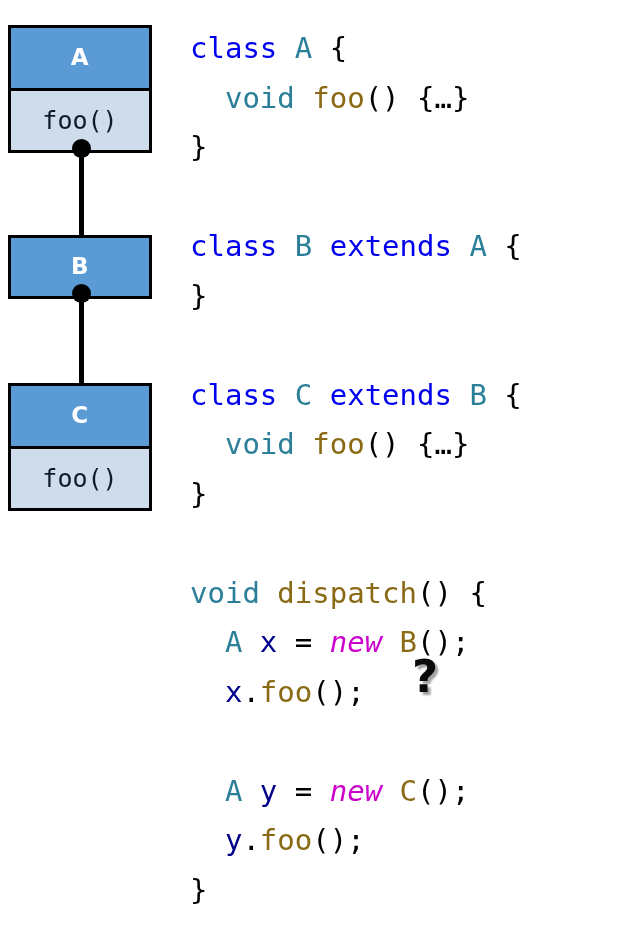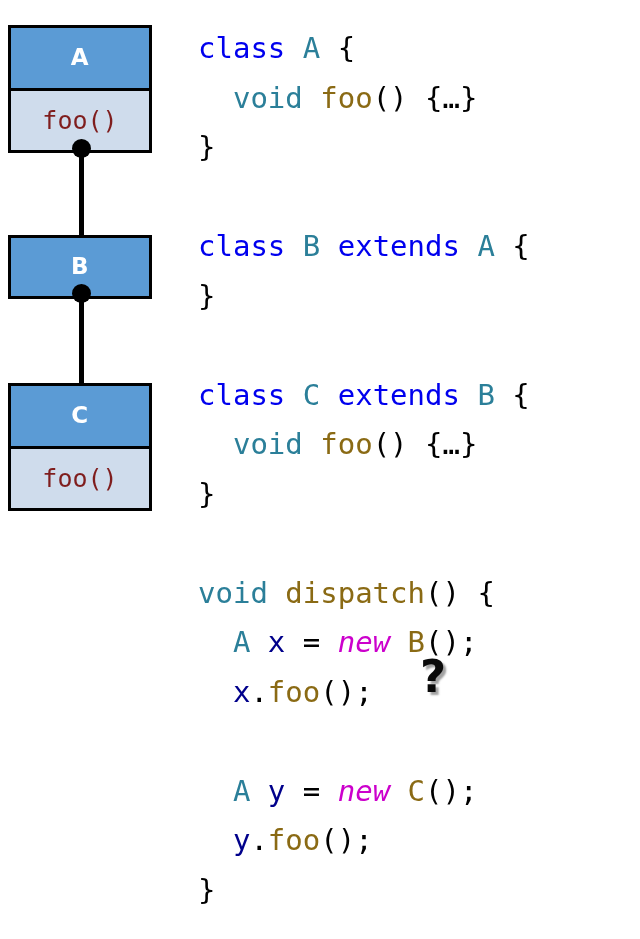"class A {" .code-line { margin-left: 8px -> none }
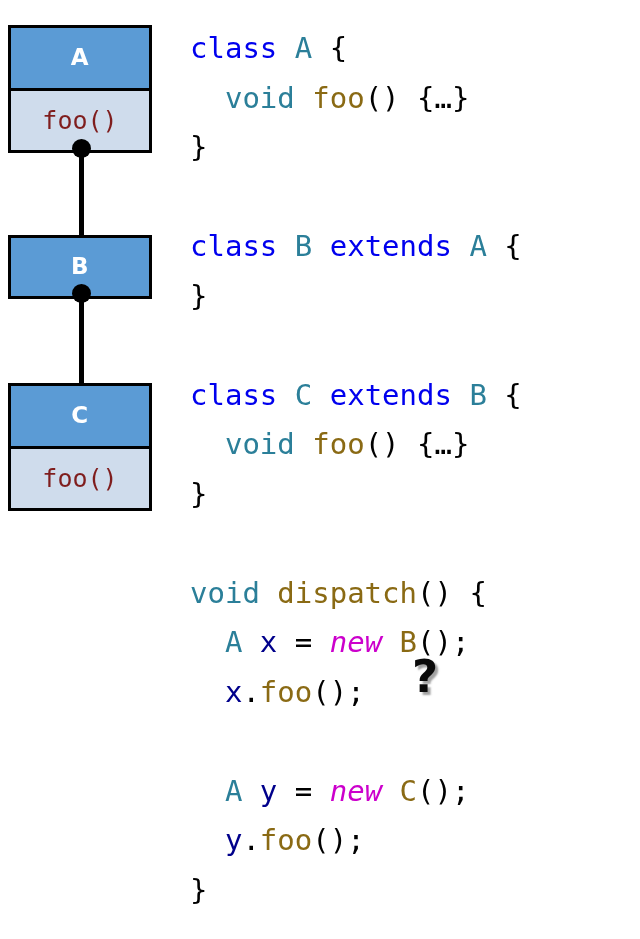"foo()" .uml-members { color: #7f1d1d -> #0f172a }
